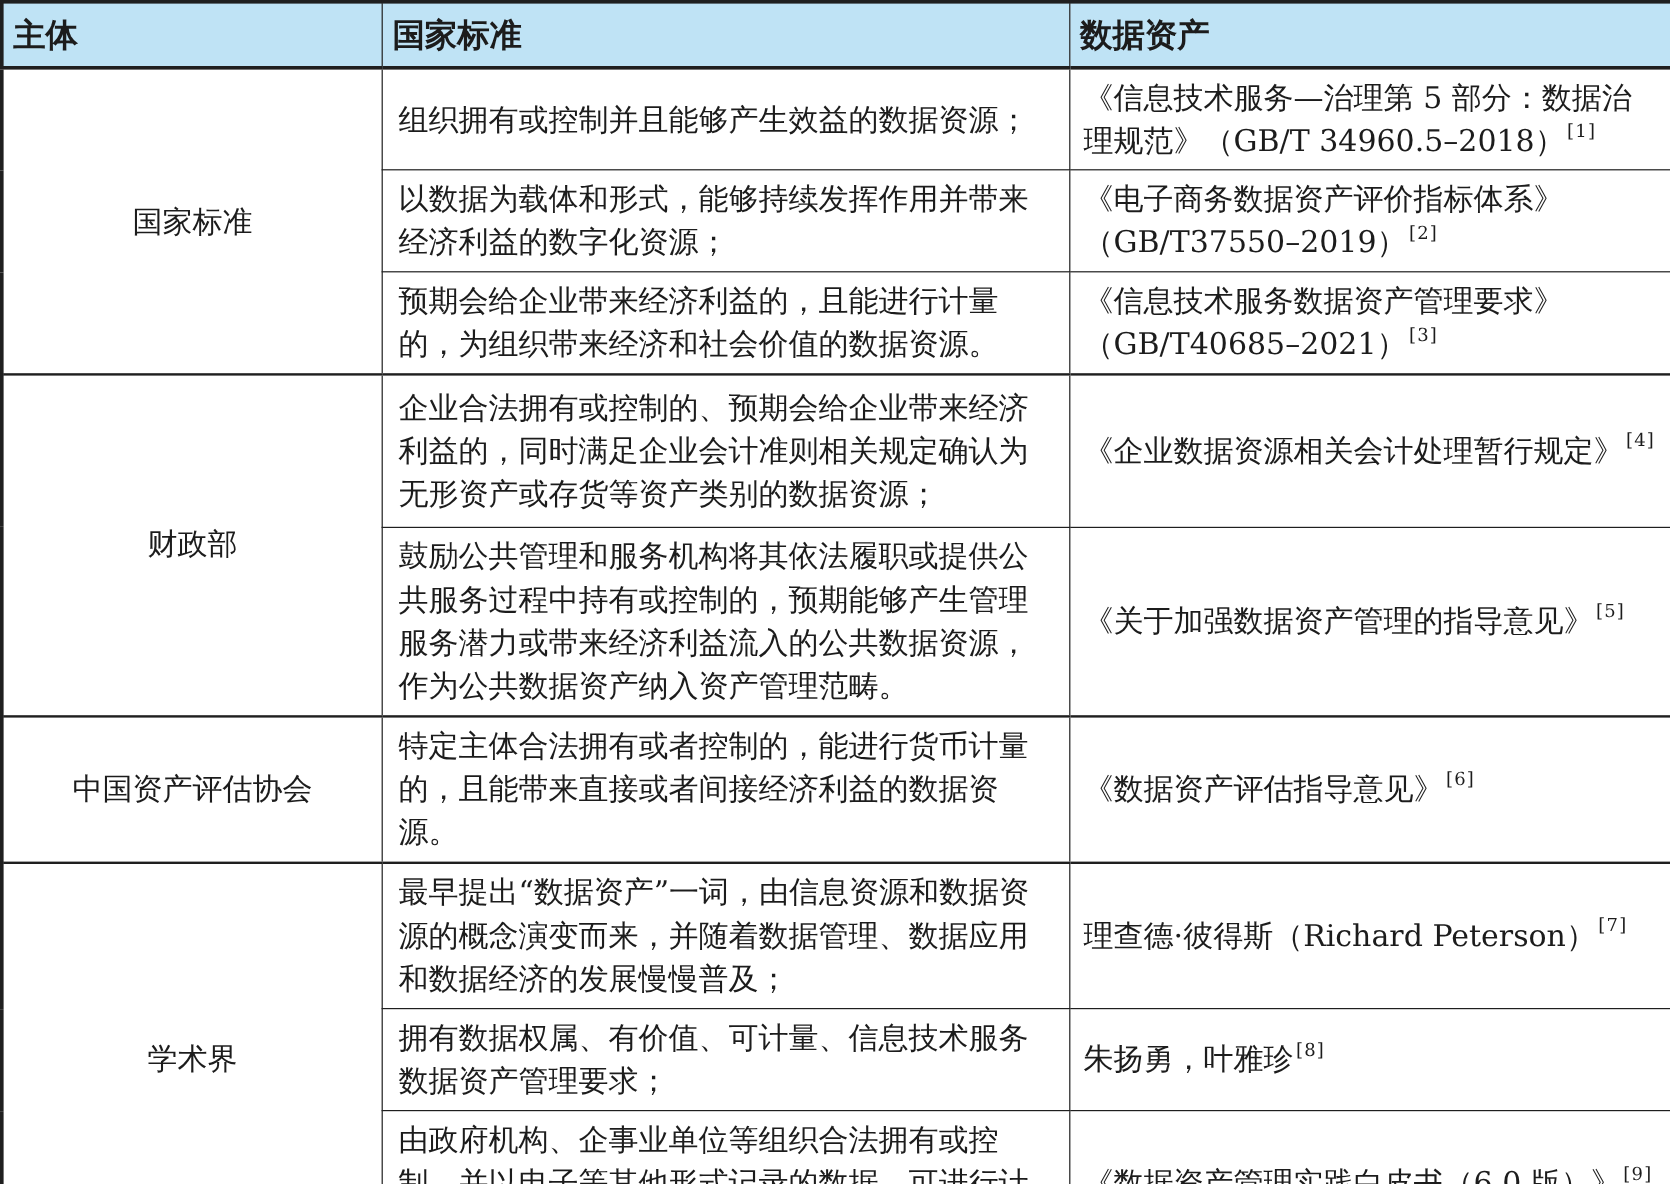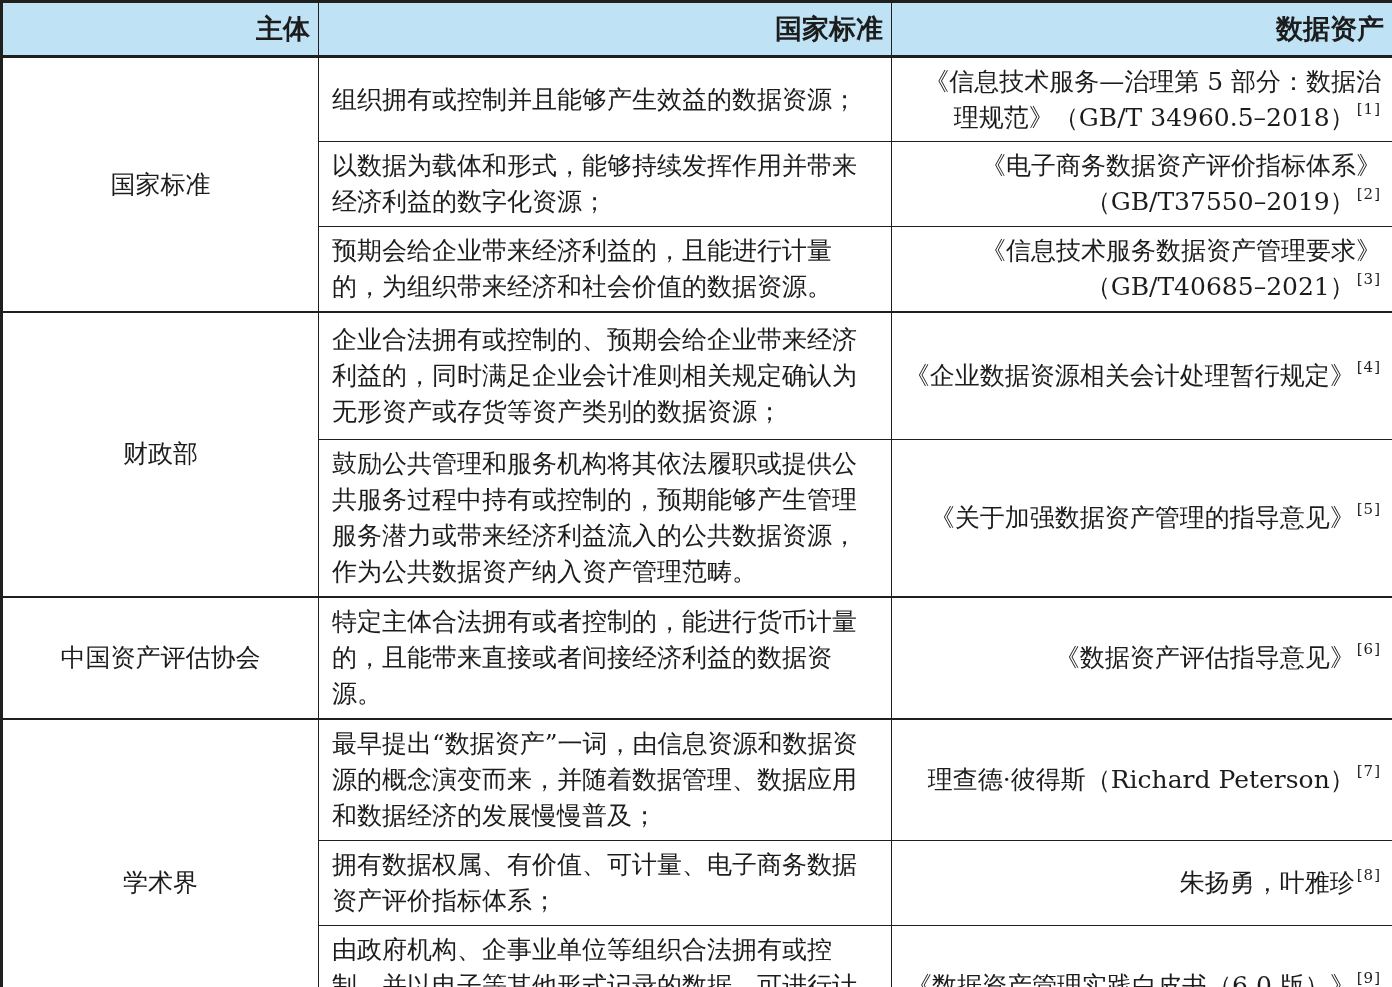"主体" th { text-align: right -> left }
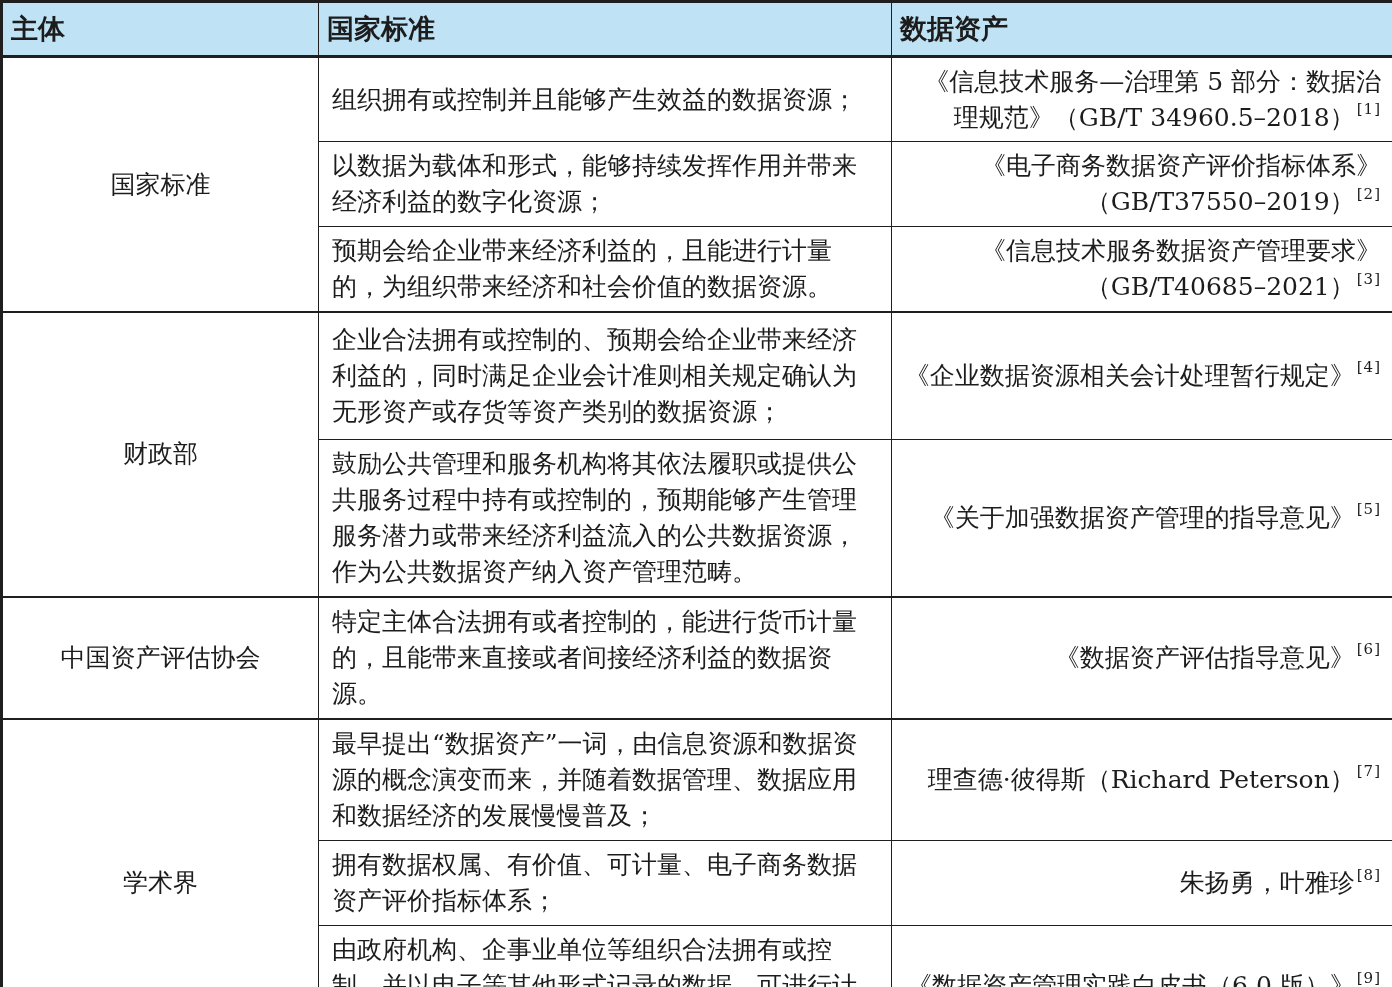"《信息技术服务—治理第 5 部分：数据治理规范》（GB/T" td.ref { text-align: right -> left }
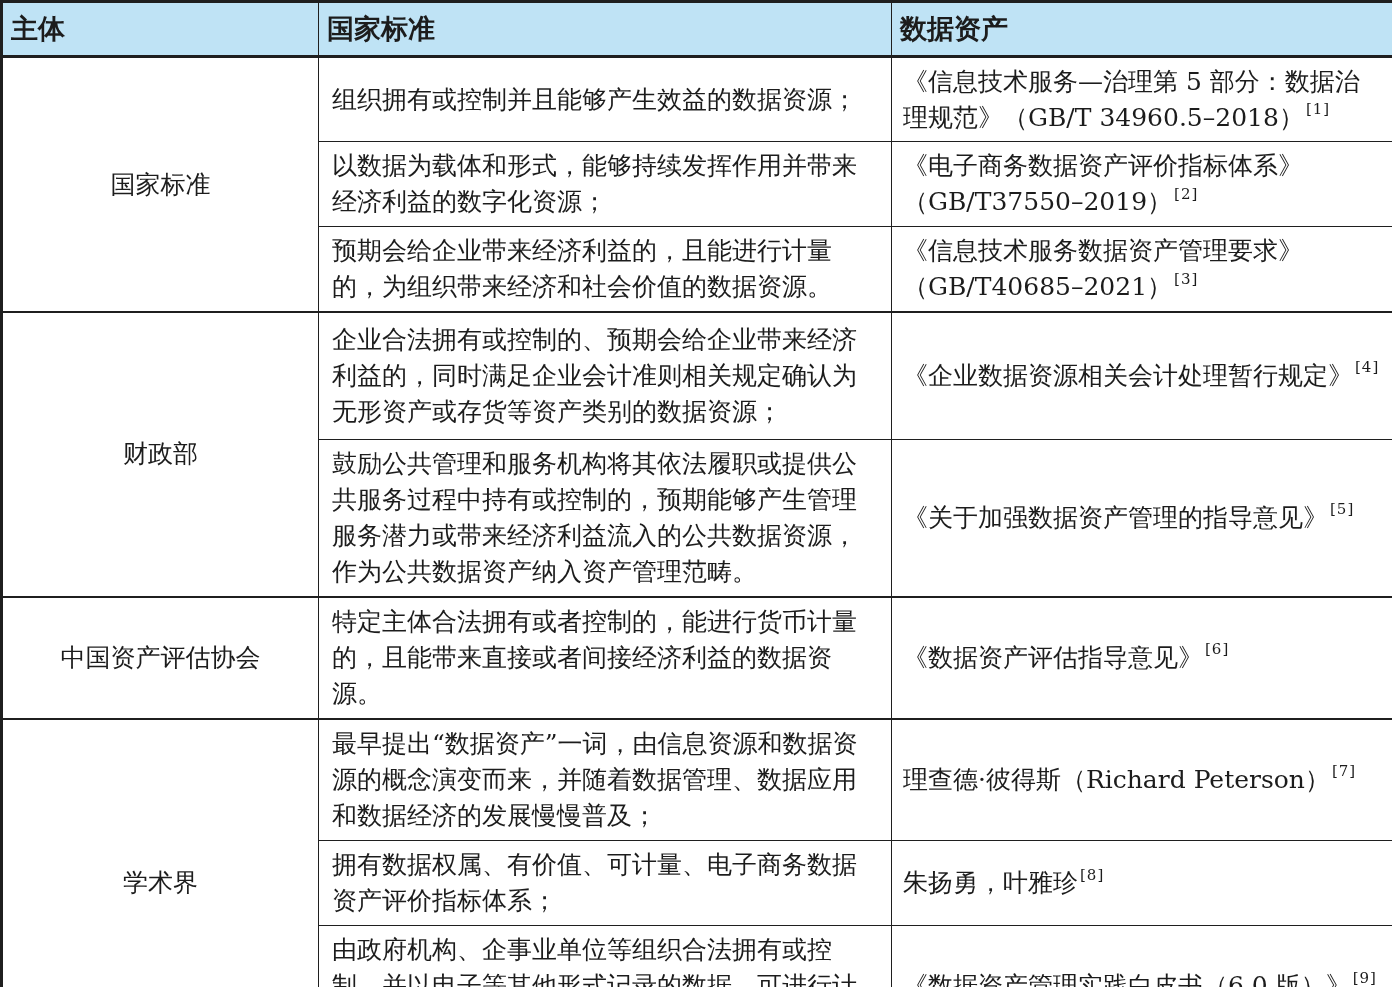"拥有数据权属、有价值、可计量、电子商务数据资产评价指标体系；" td.view { text: 电子商务数据资产评价指标体系 -> 信息技术服务数据资产管理要求 }
